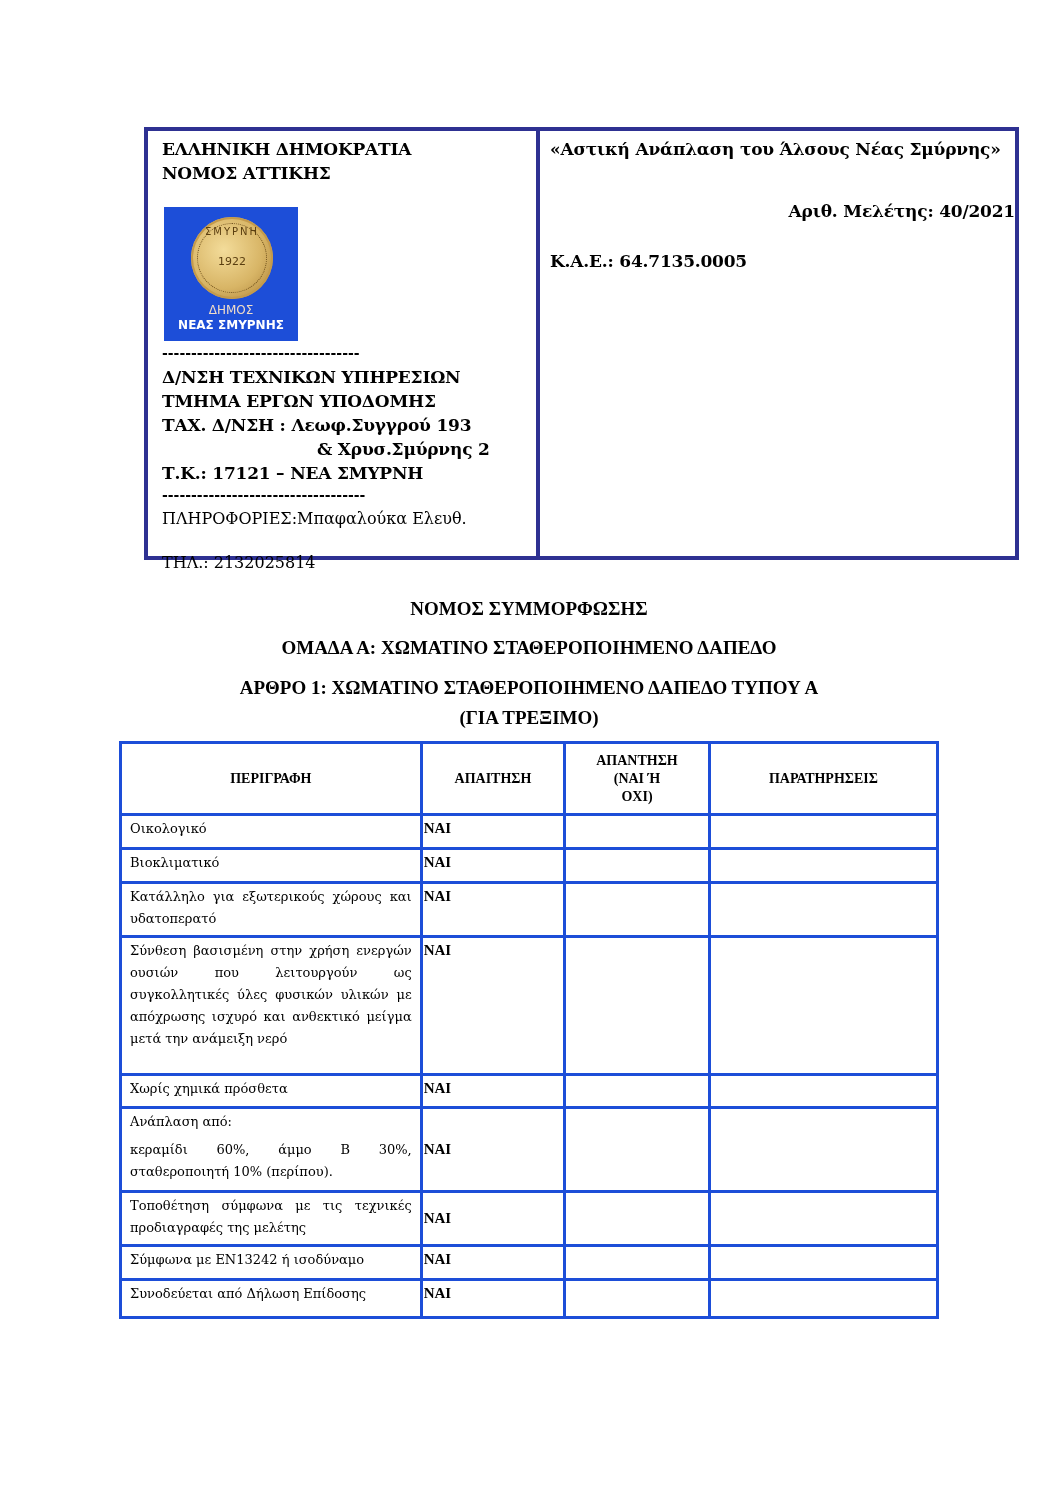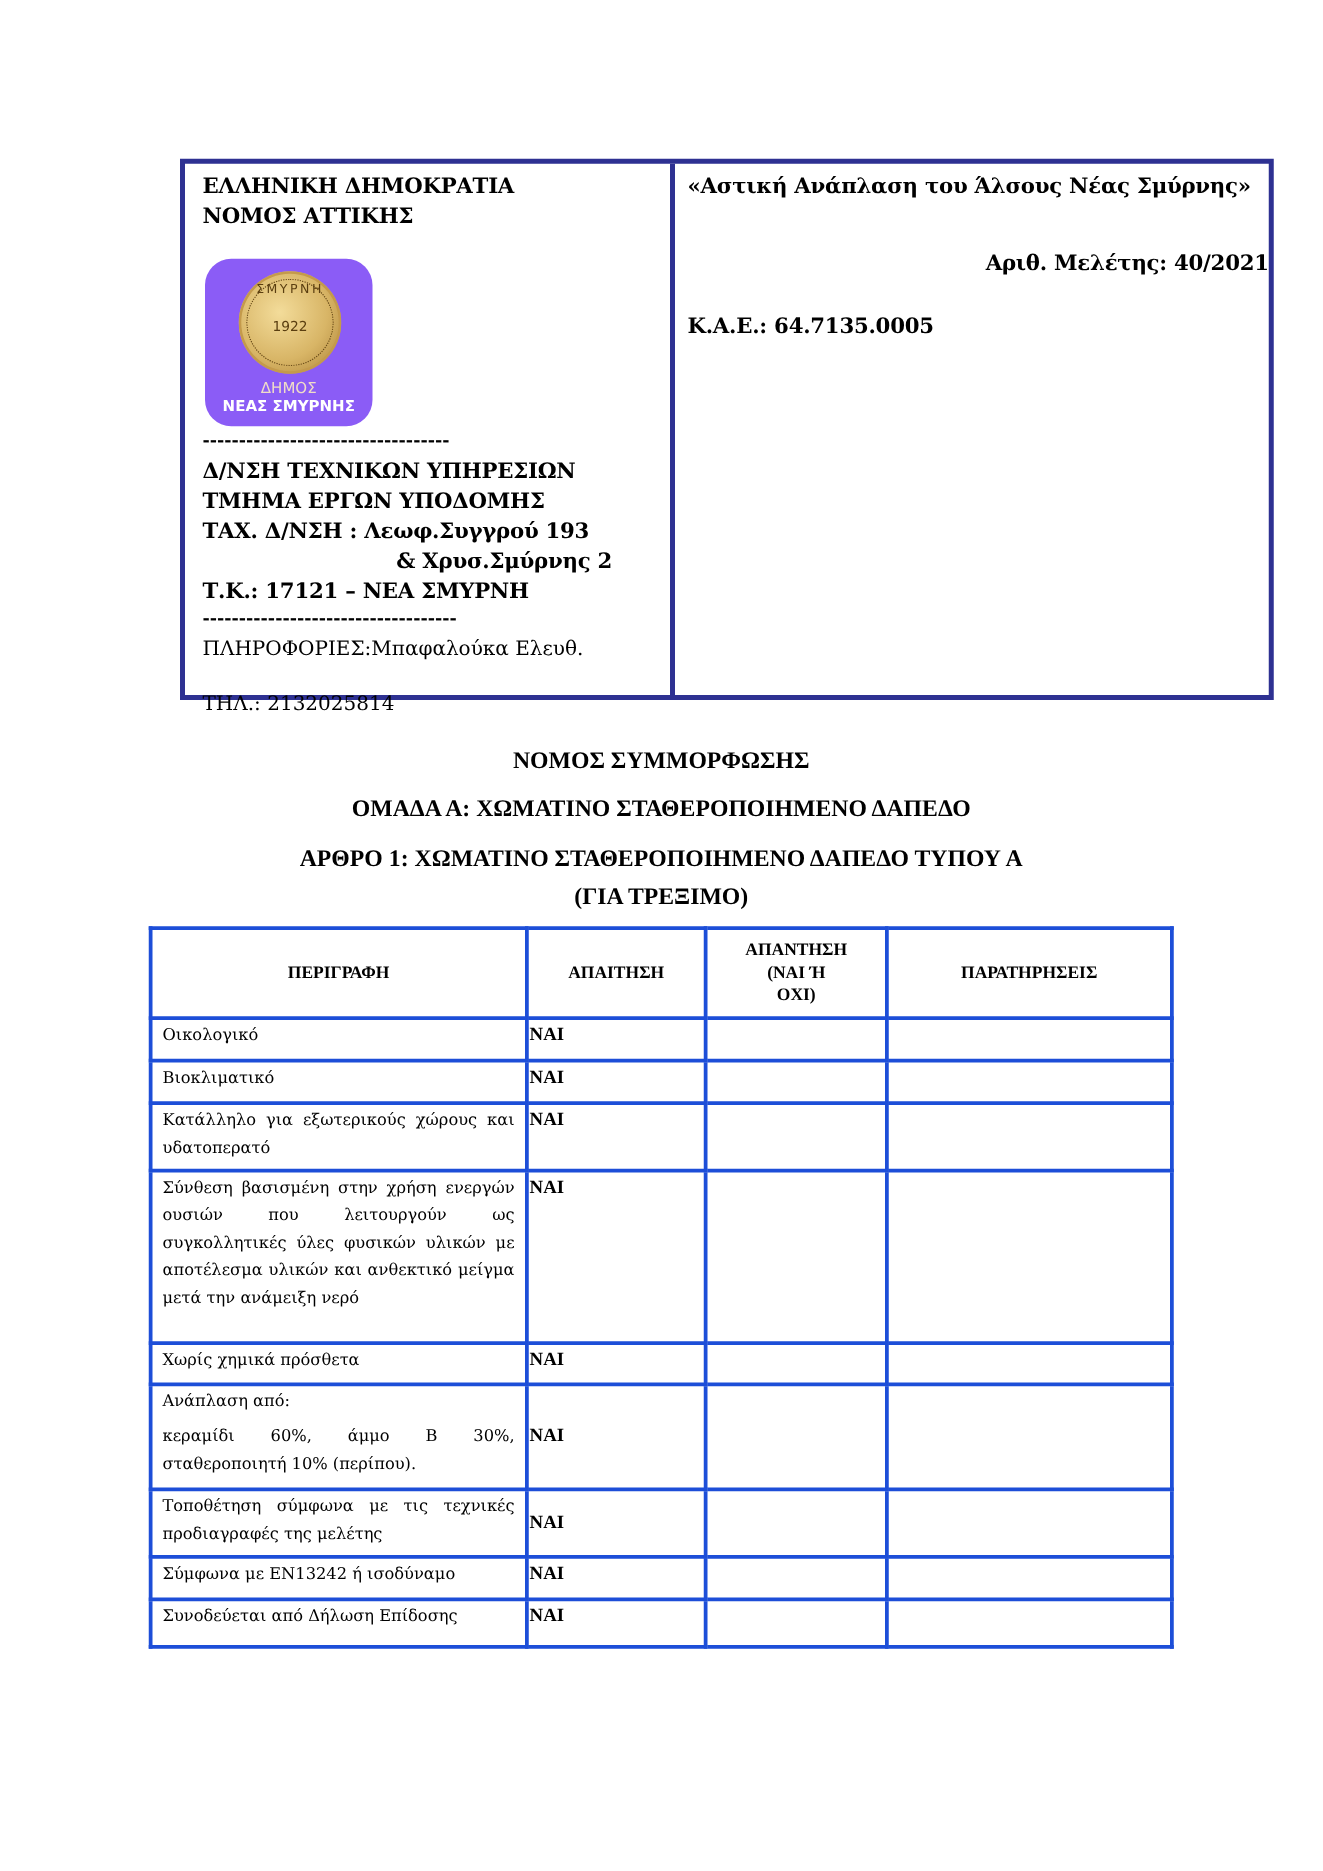"ΣΜΥΡΝΗ" .logo { background: #8b5cf6 -> #1d4ed8; border-radius: 21px -> none }
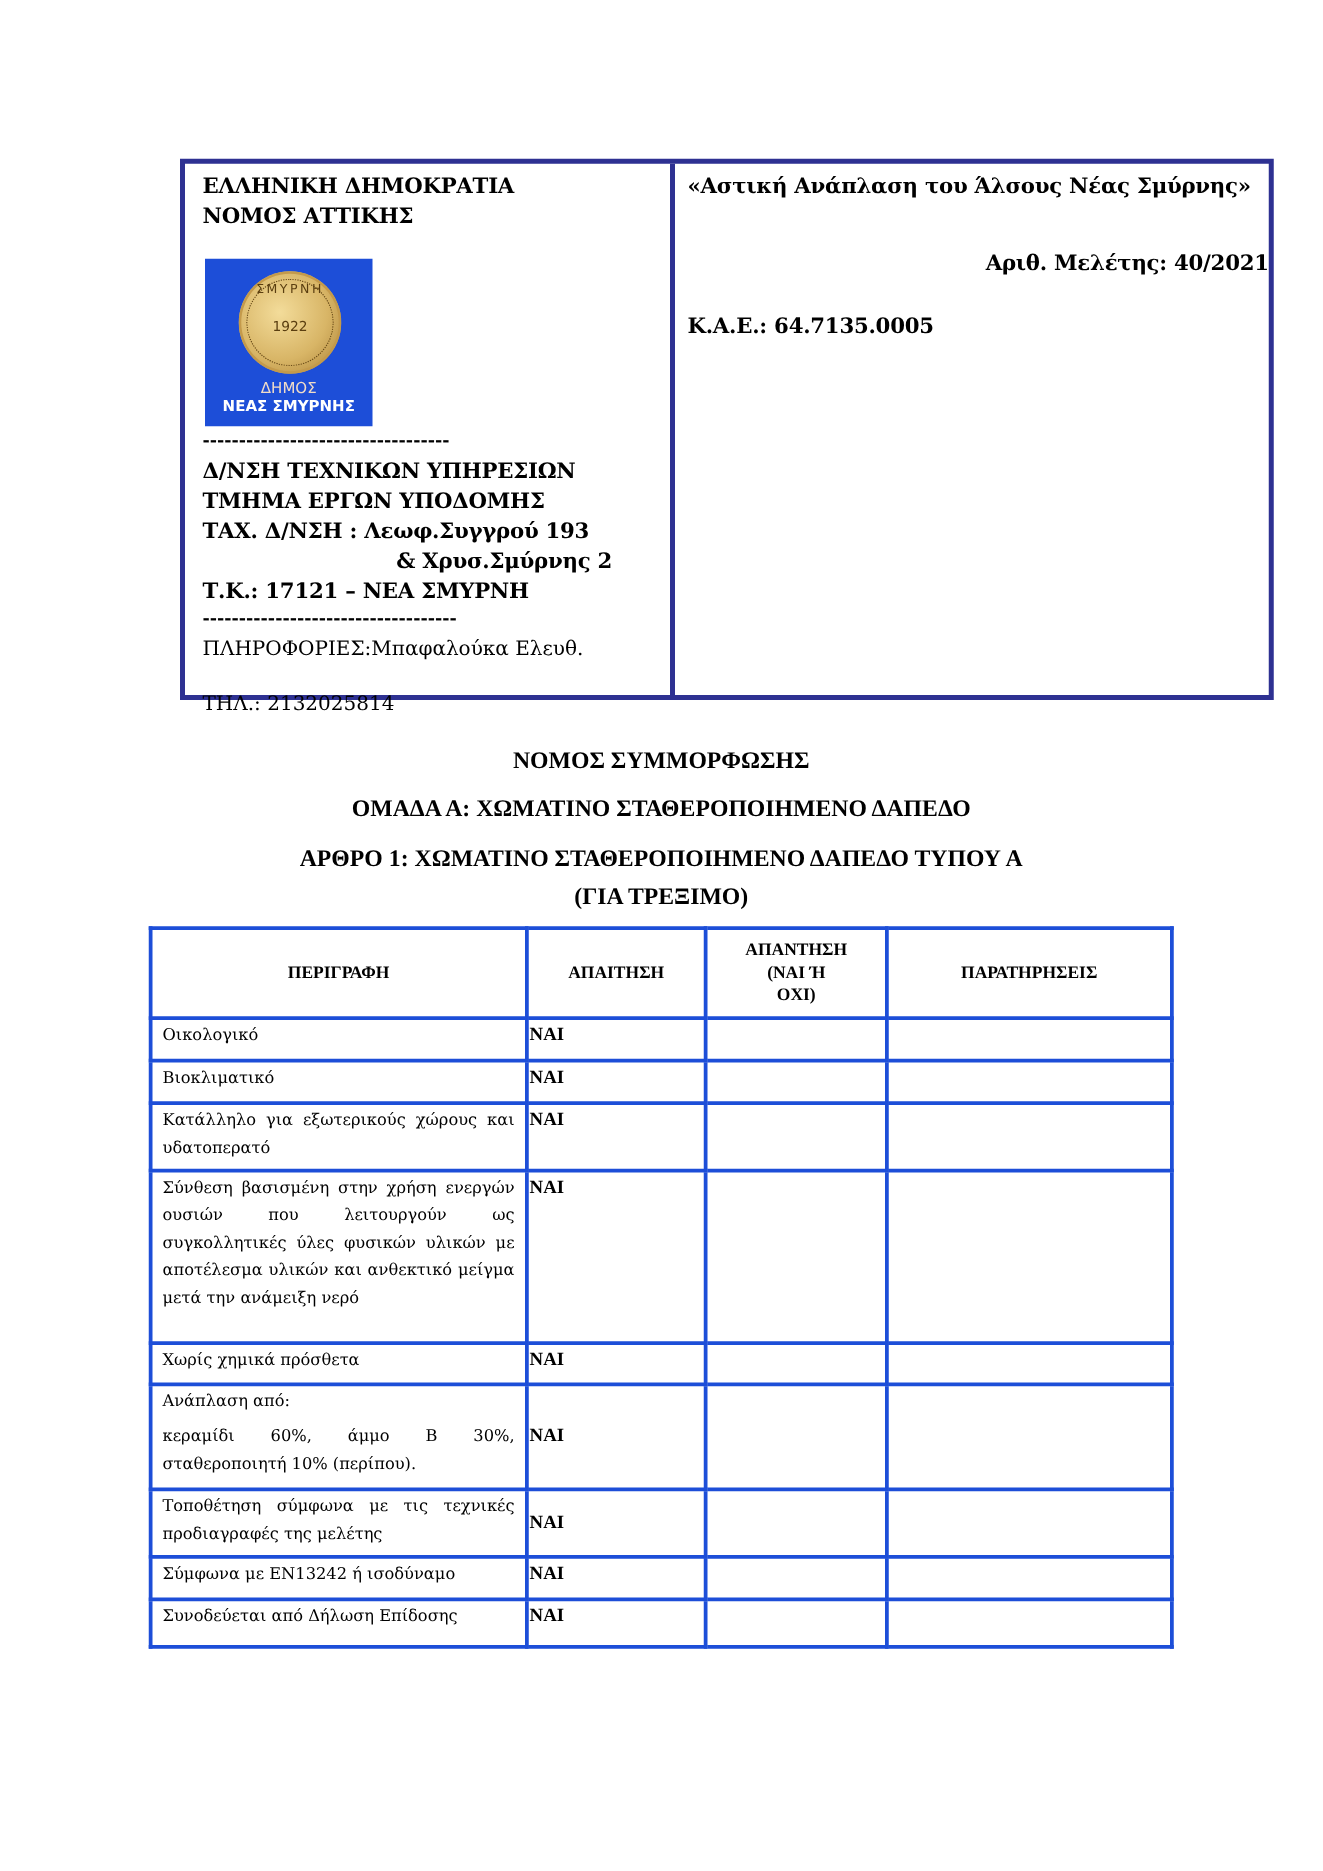"Σύνθεση βασισμένη στην χρήση ενεργών" td.desc { text: αποτέλεσμα υλικών -> απόχρωσης ισχυρό }
